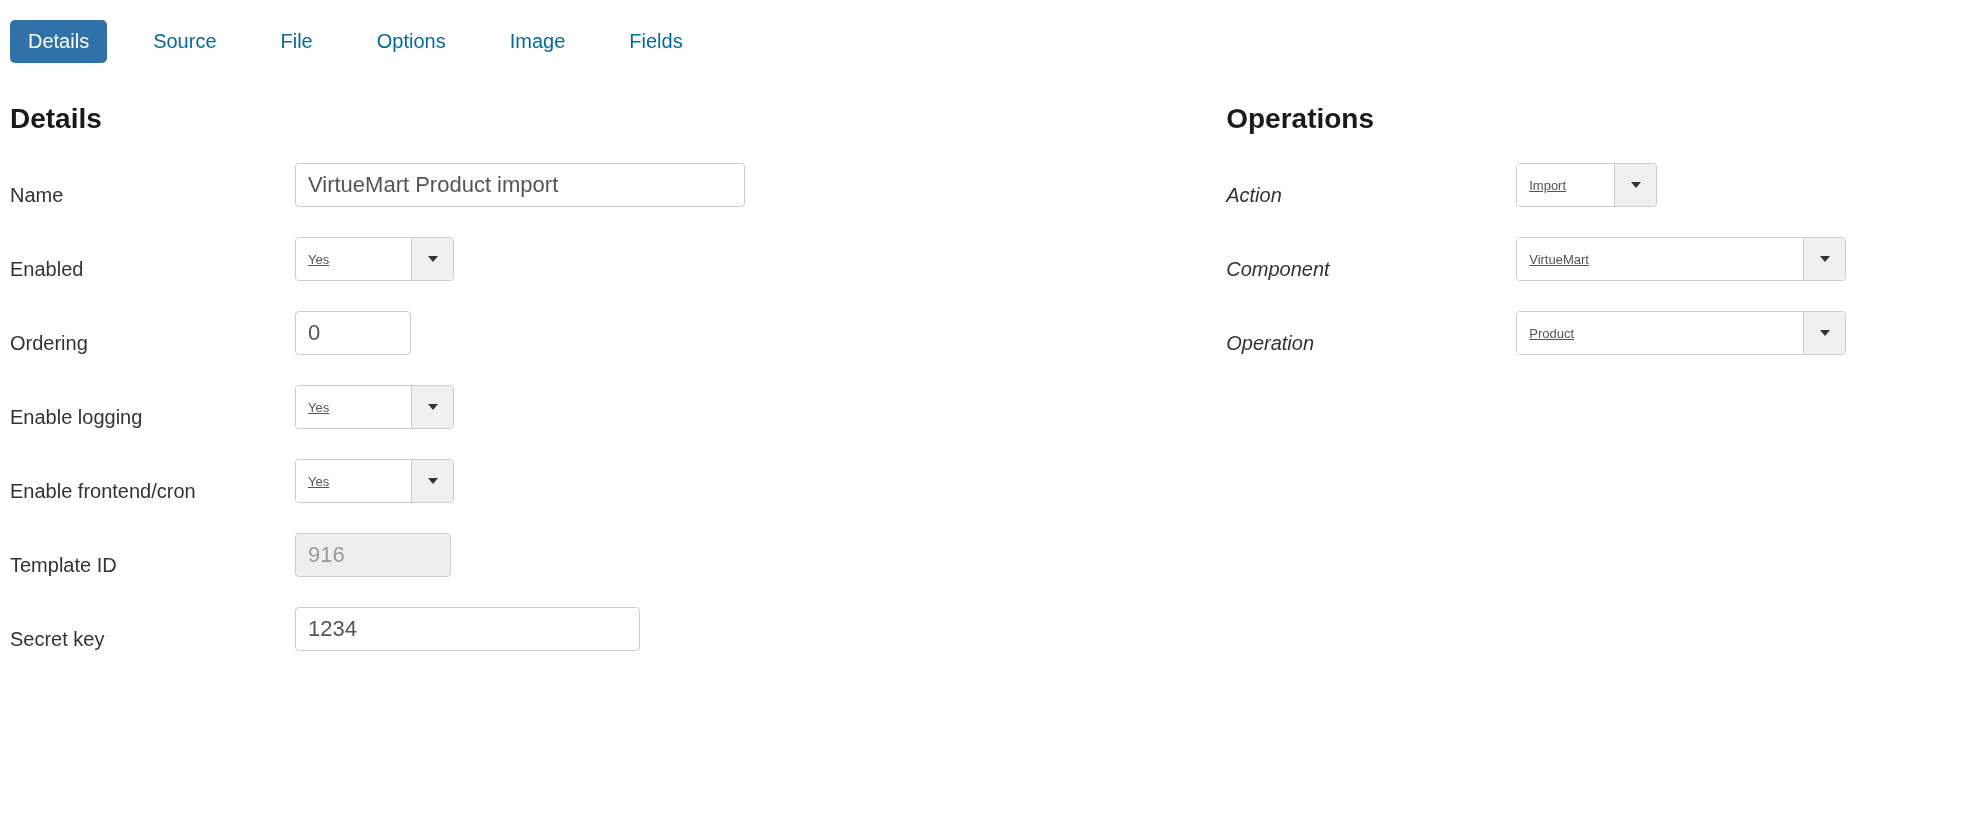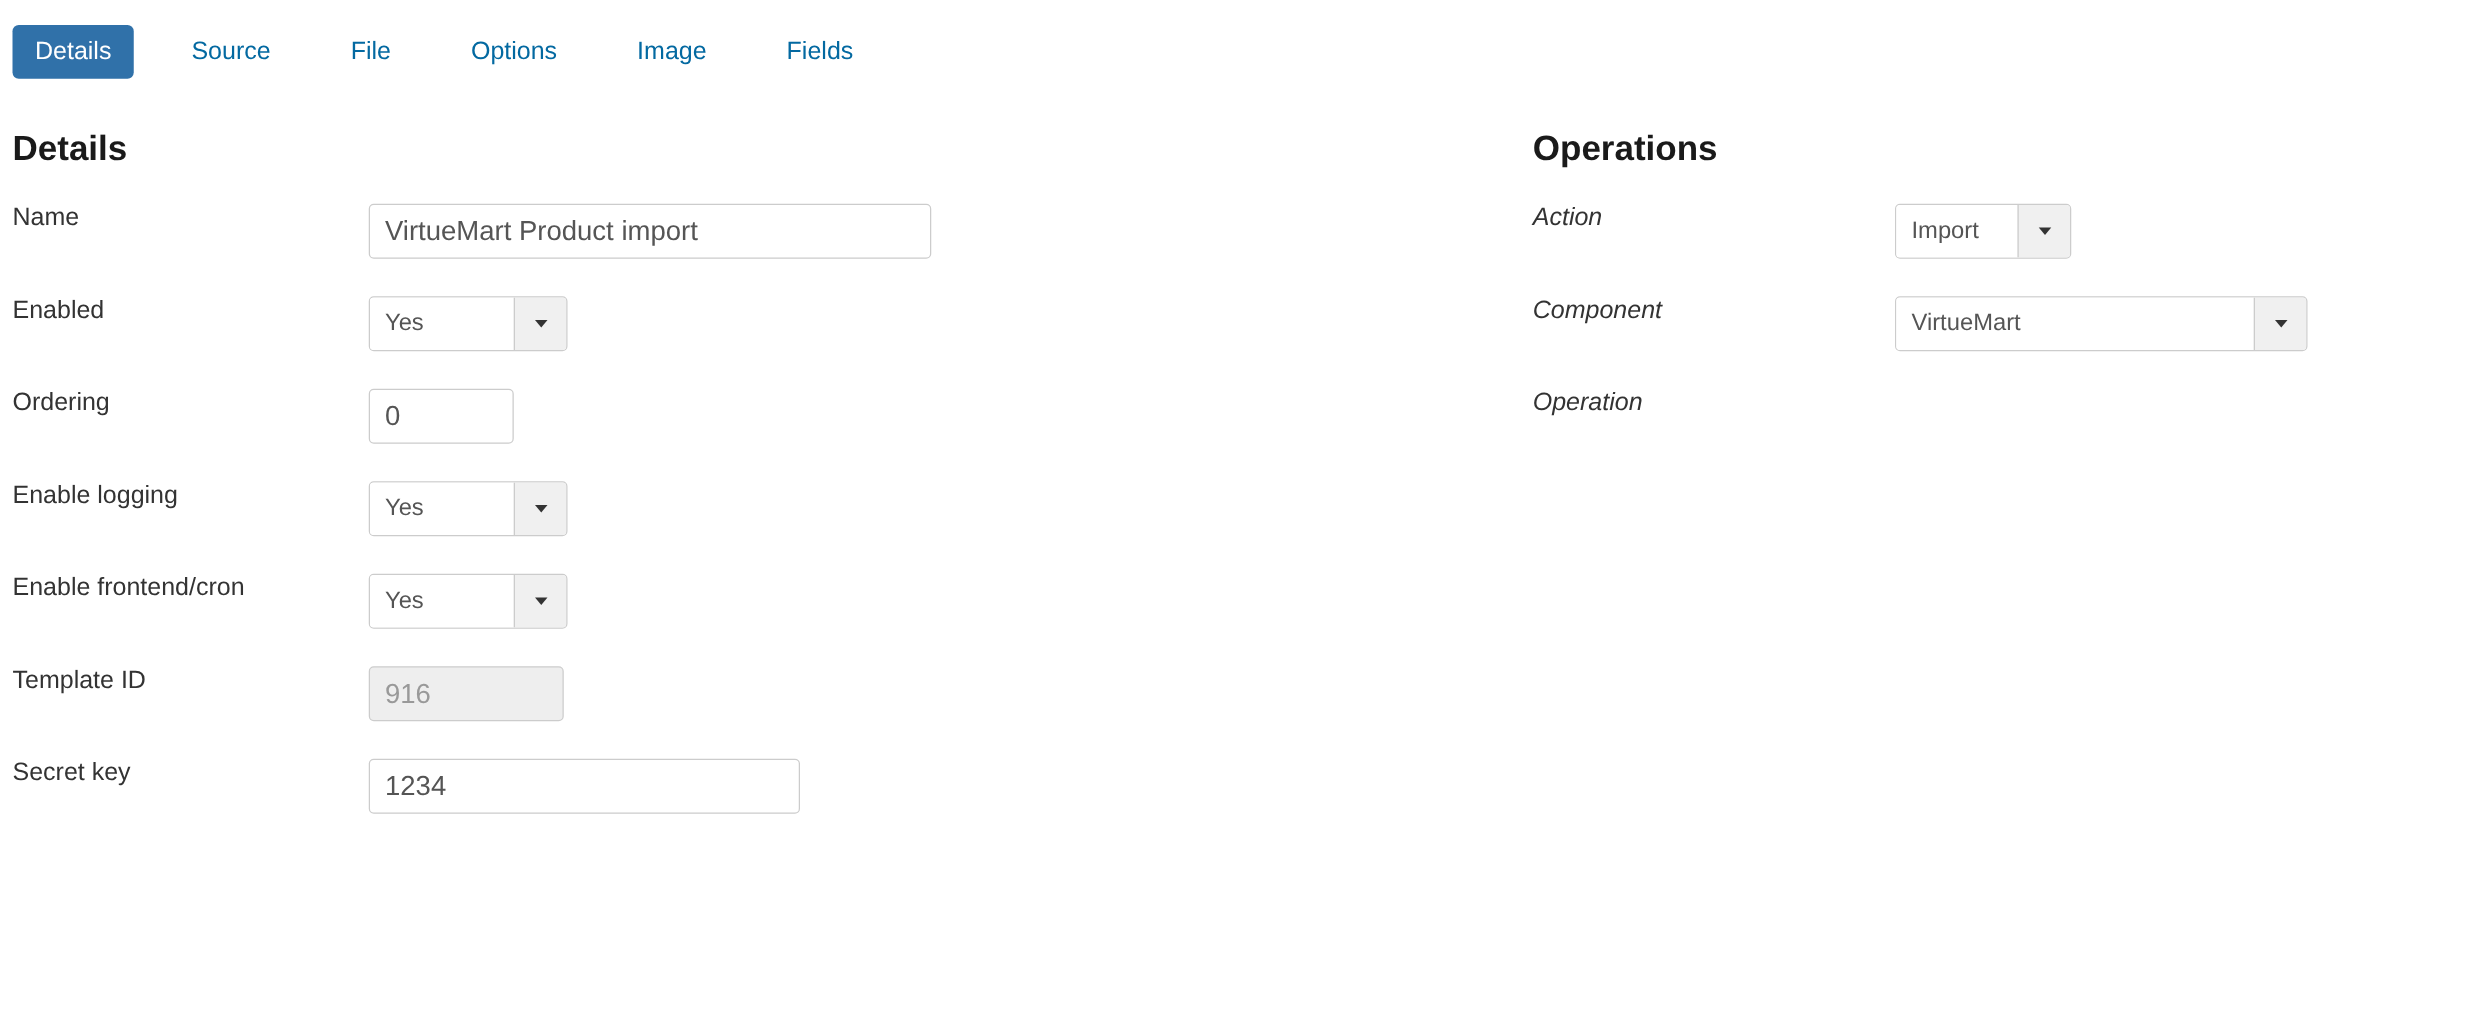"Name" .form-row { align-items: flex-start -> flex-end }
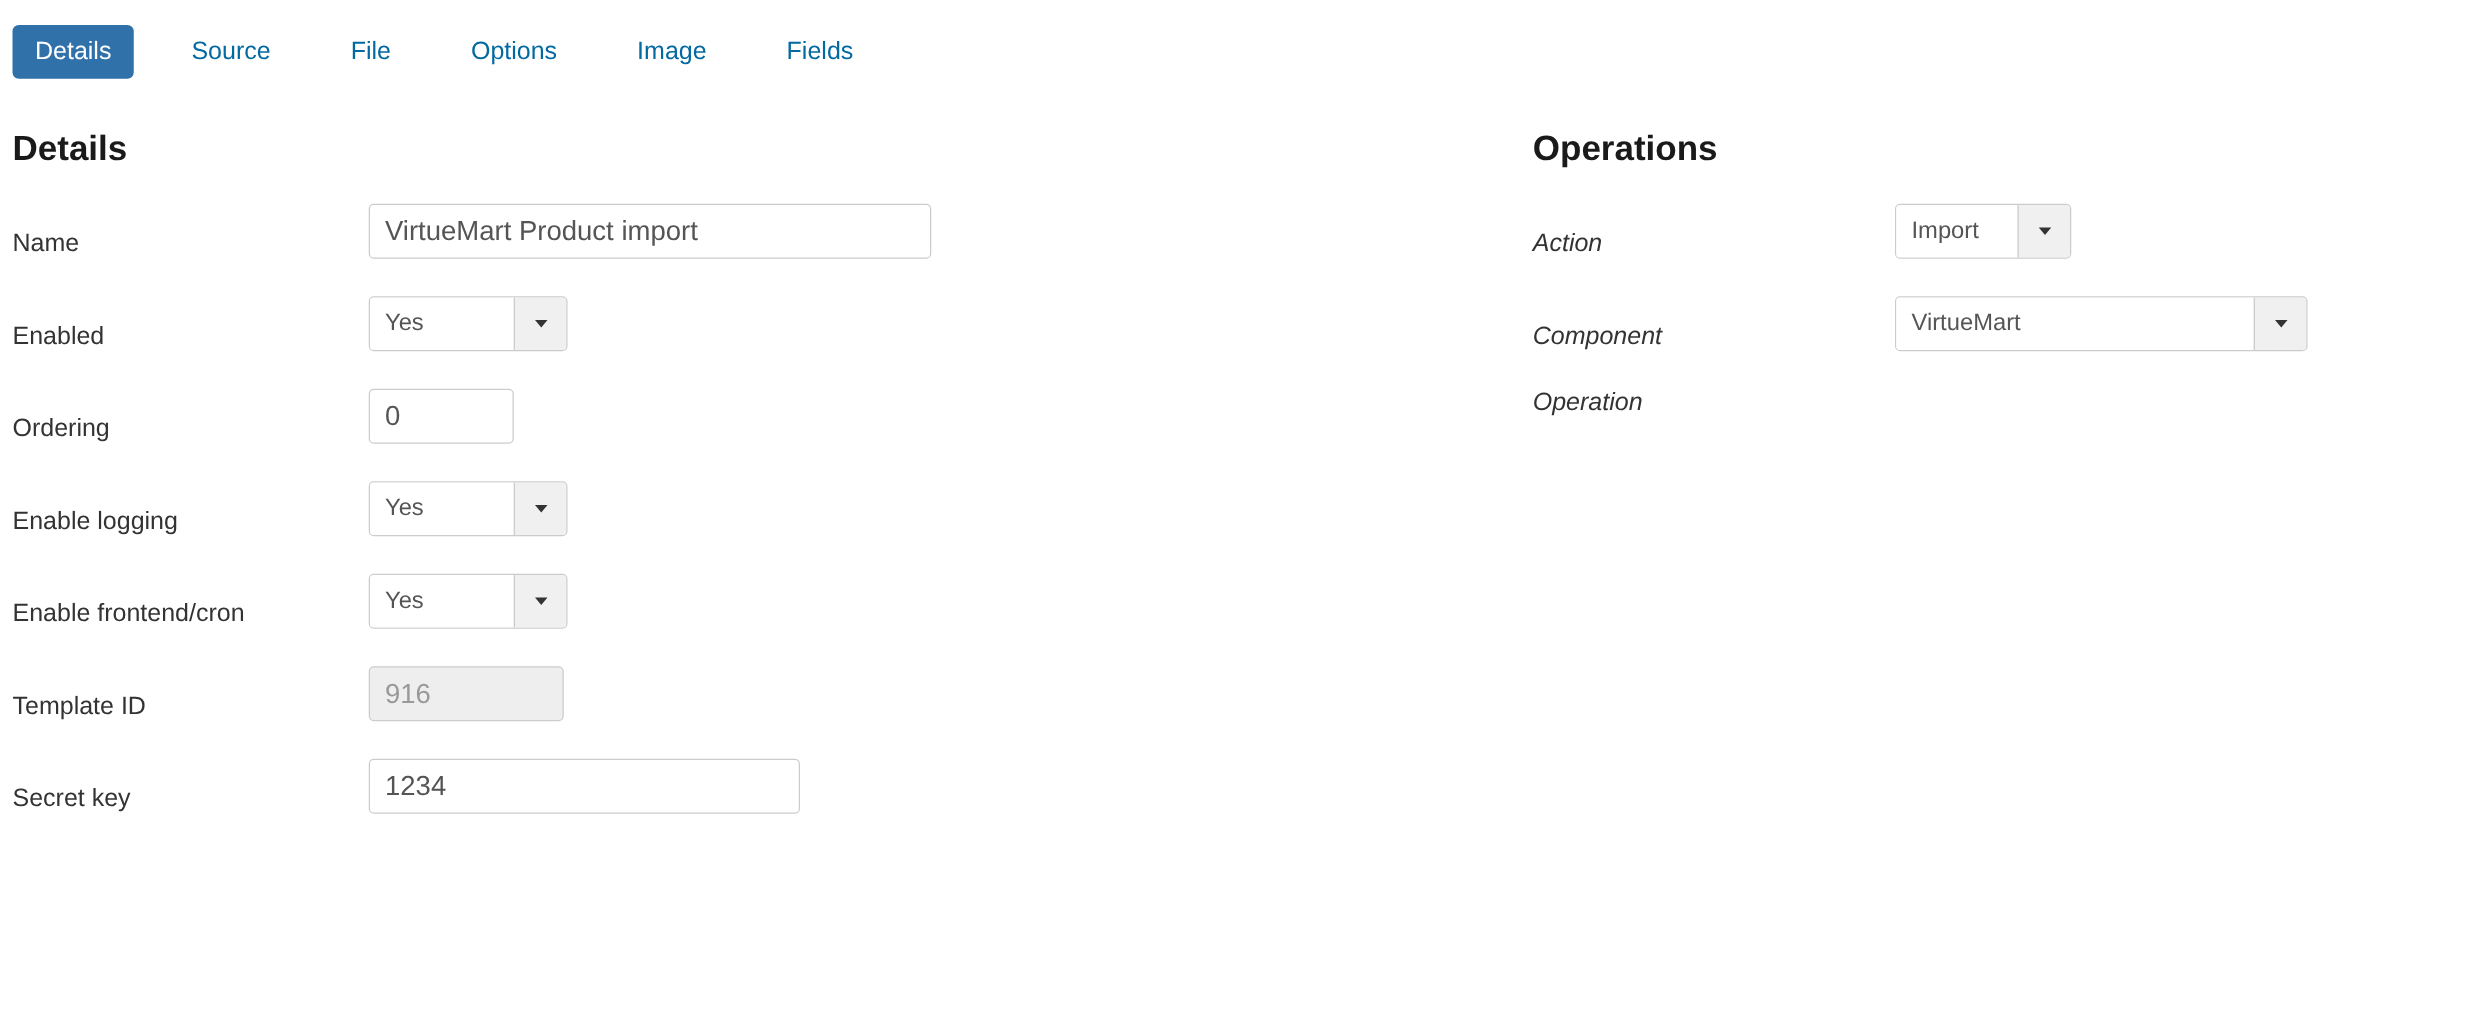"Import" .select-text { font-size: 19px -> 13px; text-decoration: none -> underline }
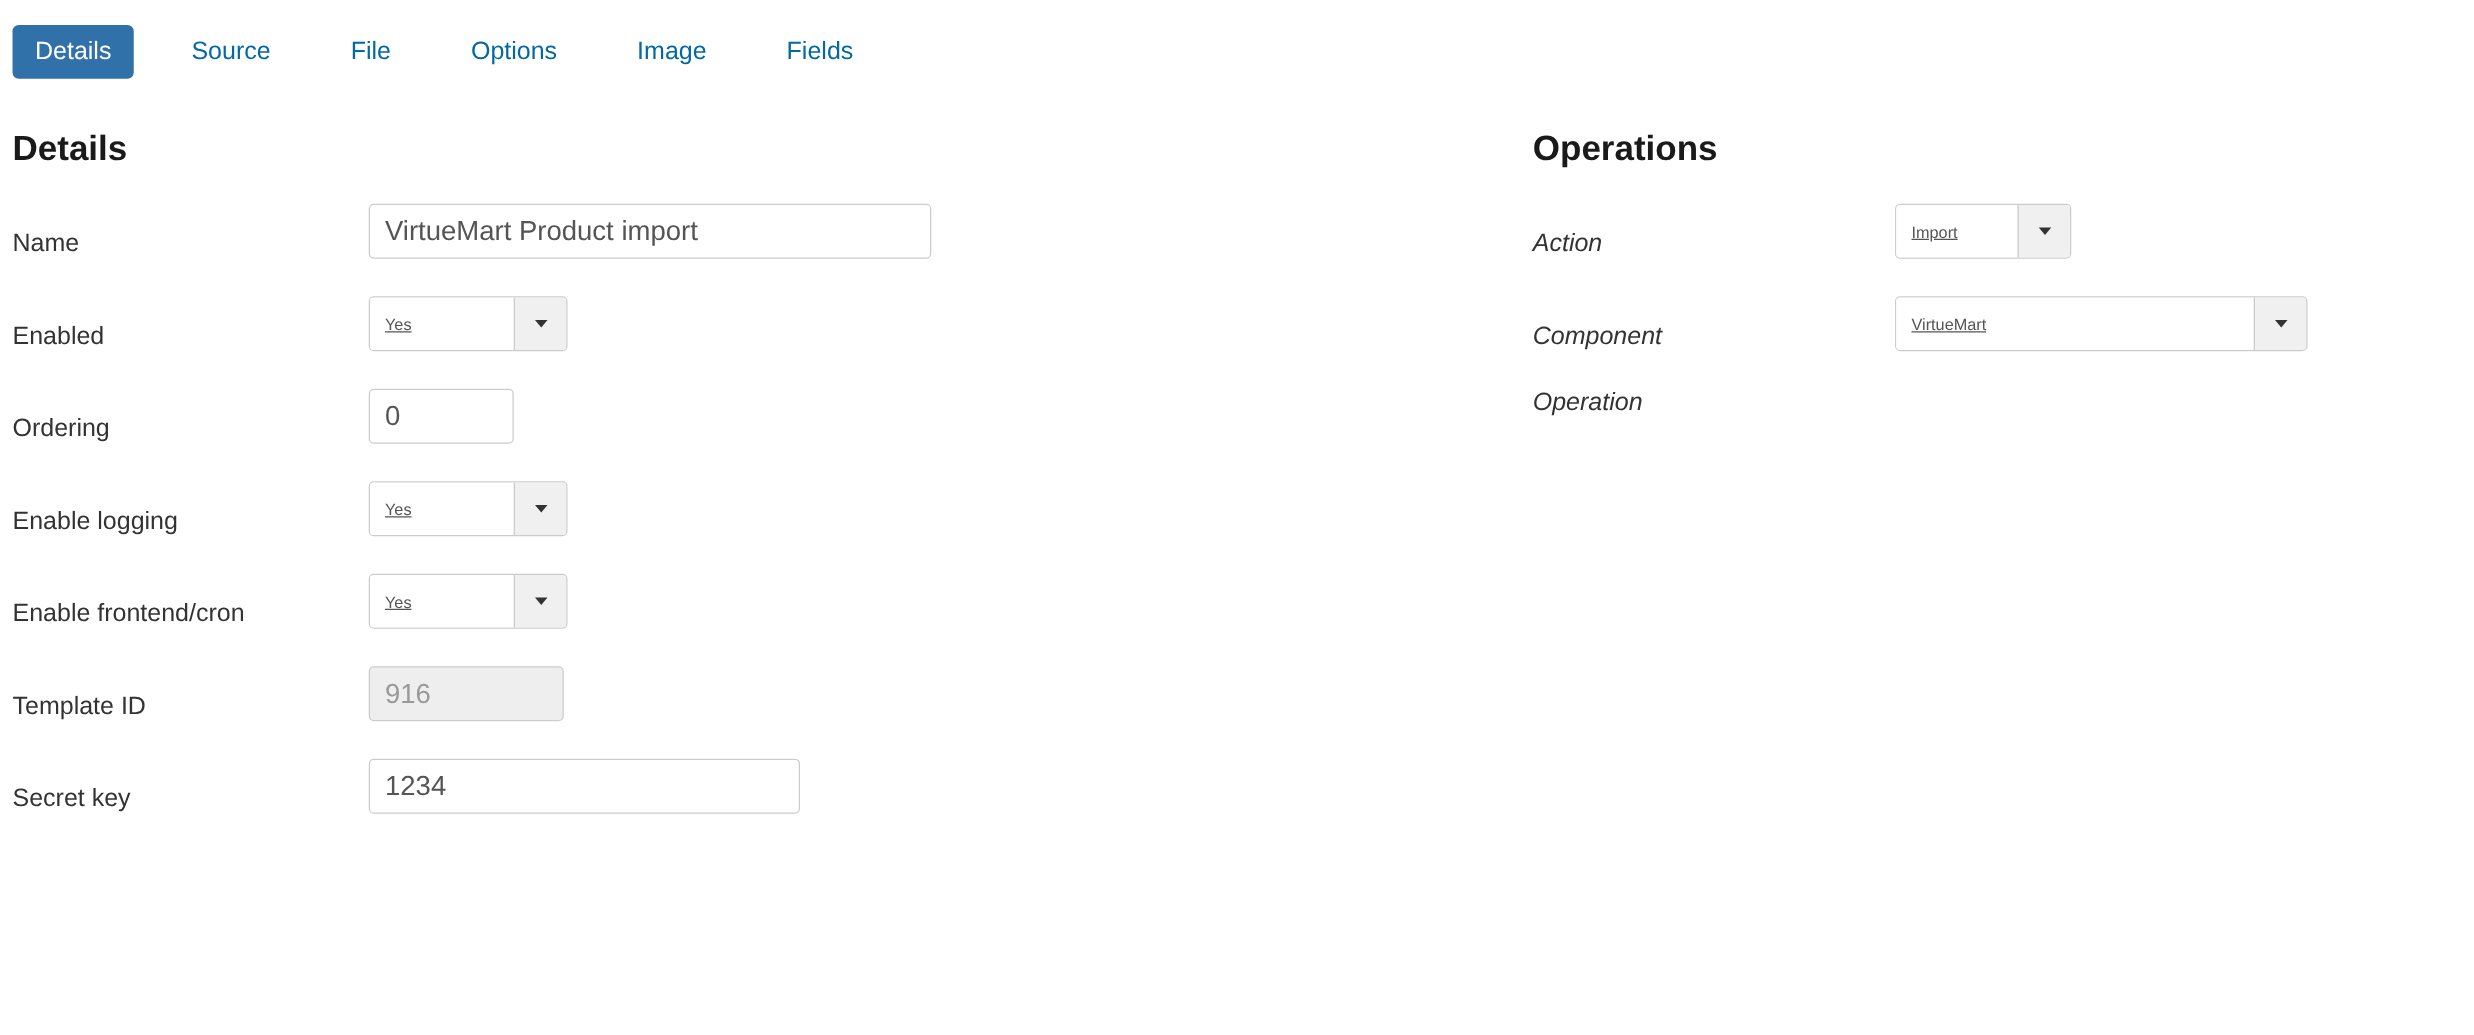"Product" div.select-wrap { html: none -> <div> <div>Product</div> <div> <span></span> </div> </div> }
